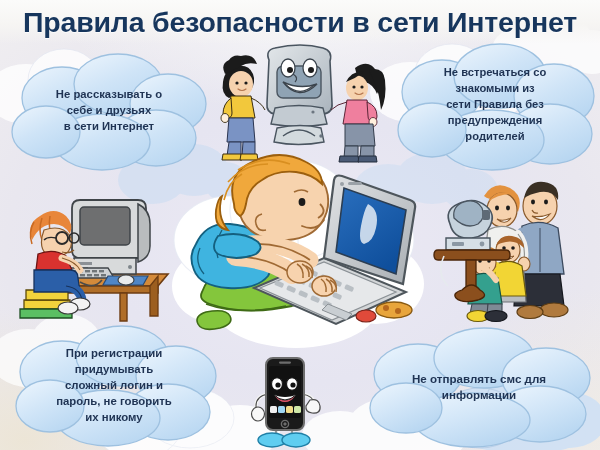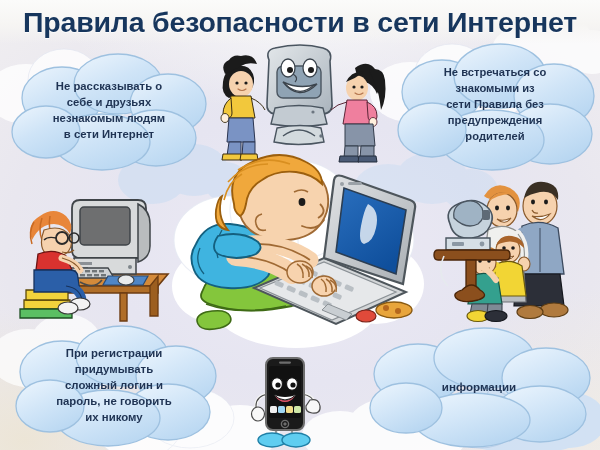"незнакомым людям" span { html: <span>незнакомым людям</span> -> none }
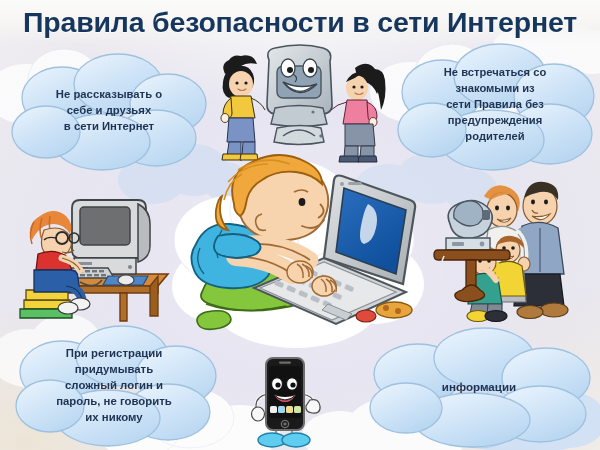"Не отправлять смс для" span { html: none -> <span>Не отправлять смс для</span> }
